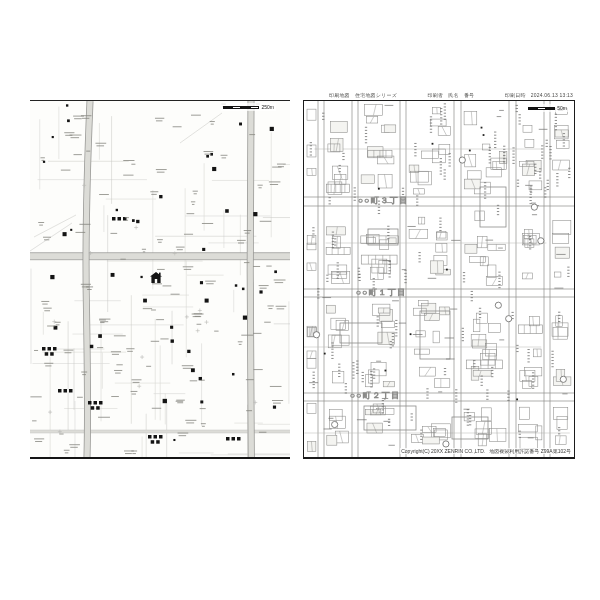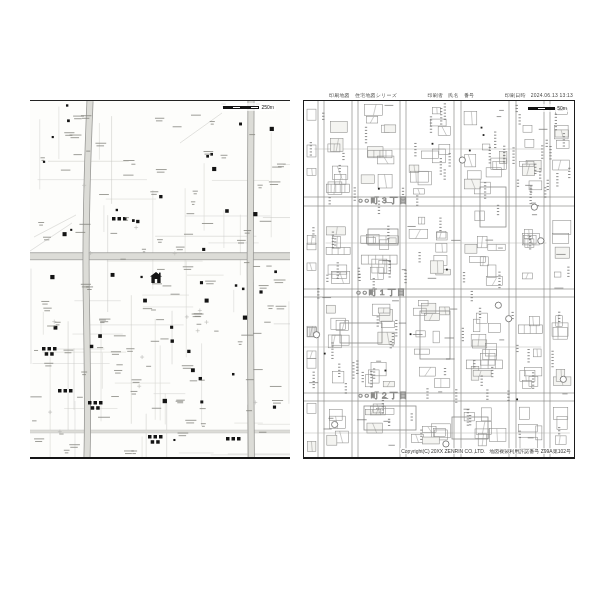"○○町２丁目" .dl2 { margin-left: 8px -> none }
